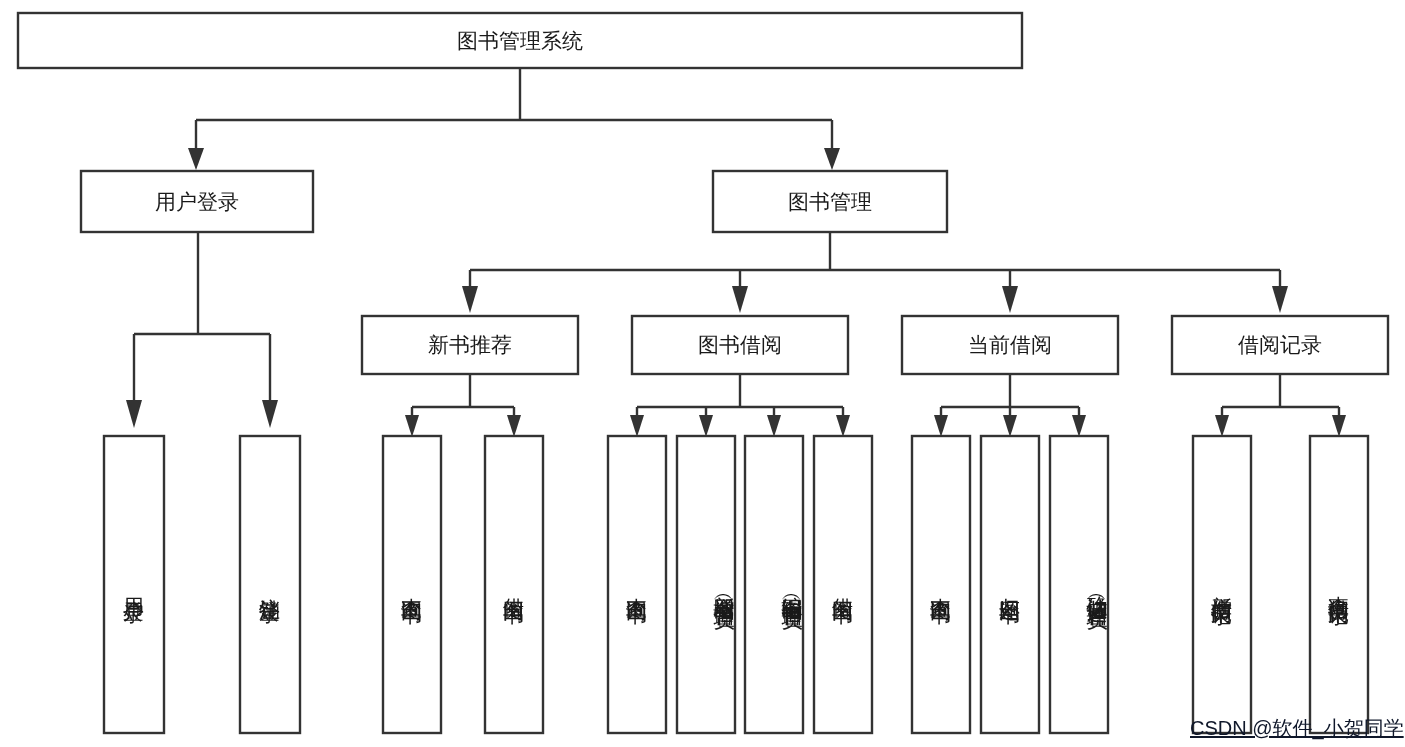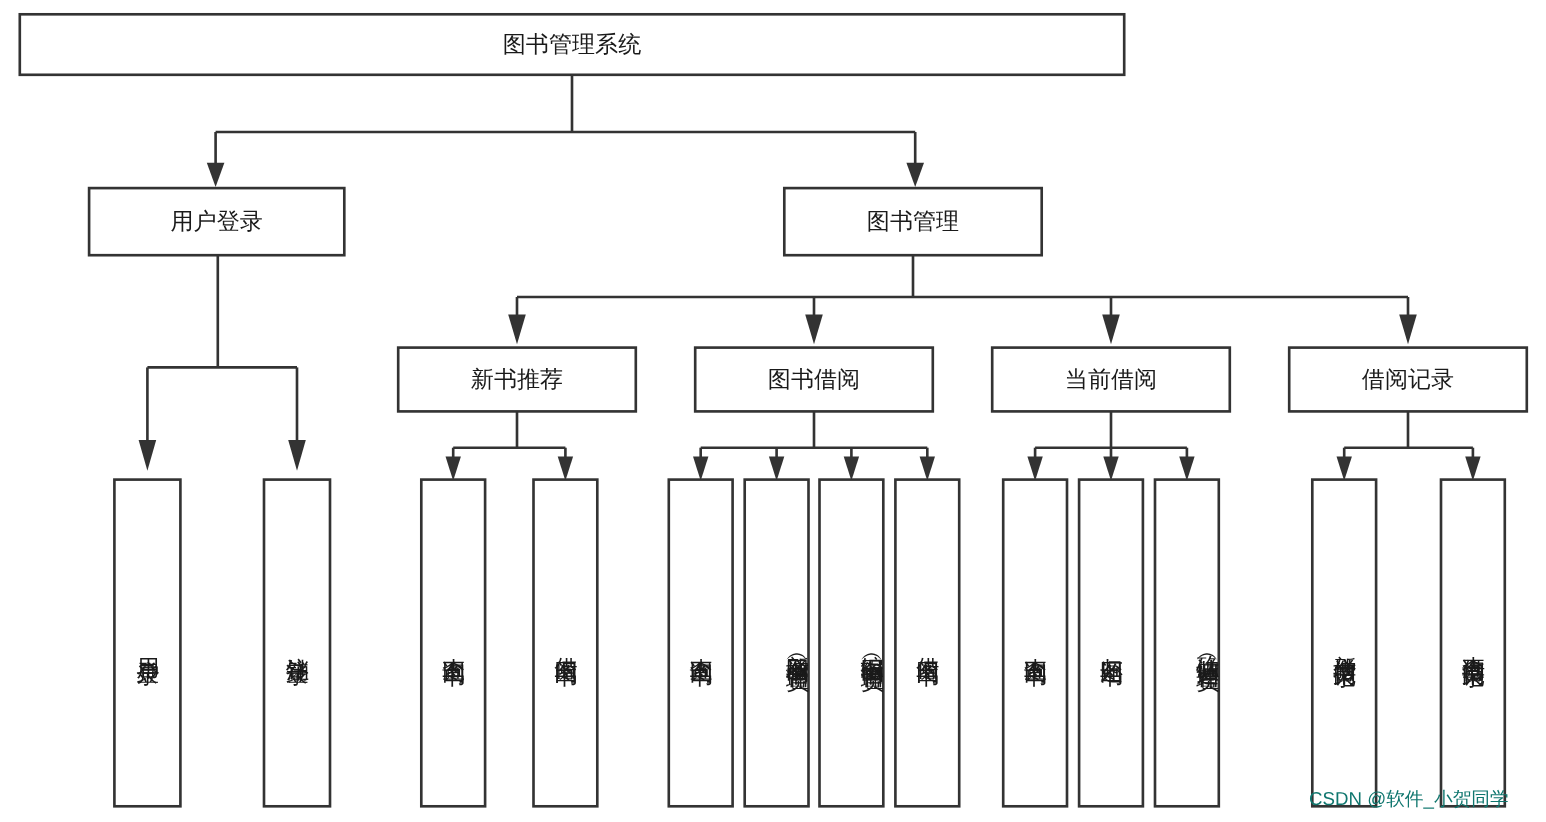"CSDN @软件_小贺同学" .watermark { color: #0f766e -> #0f172a; font-size: 17px -> 20px; text-decoration: none -> underline }
